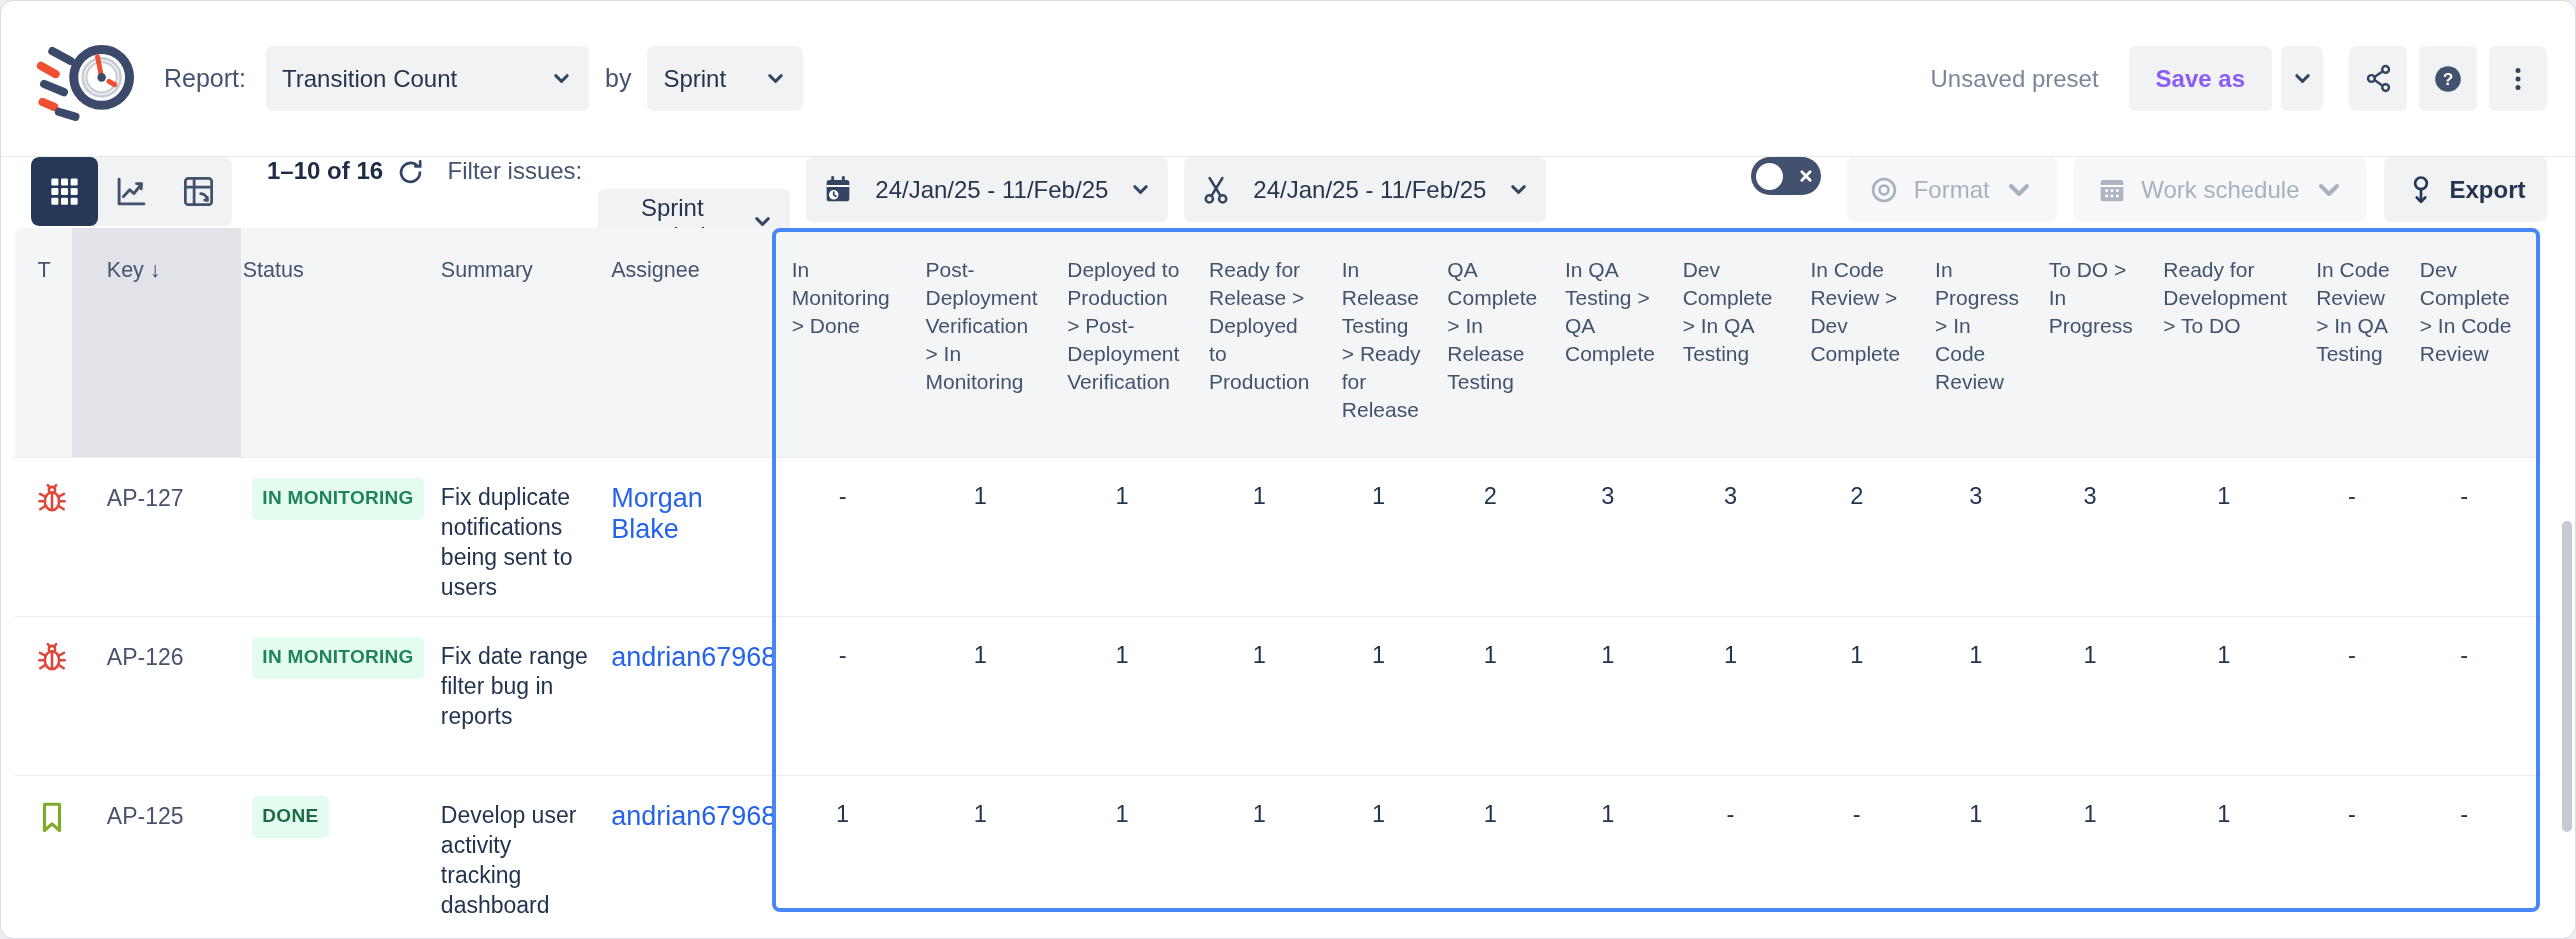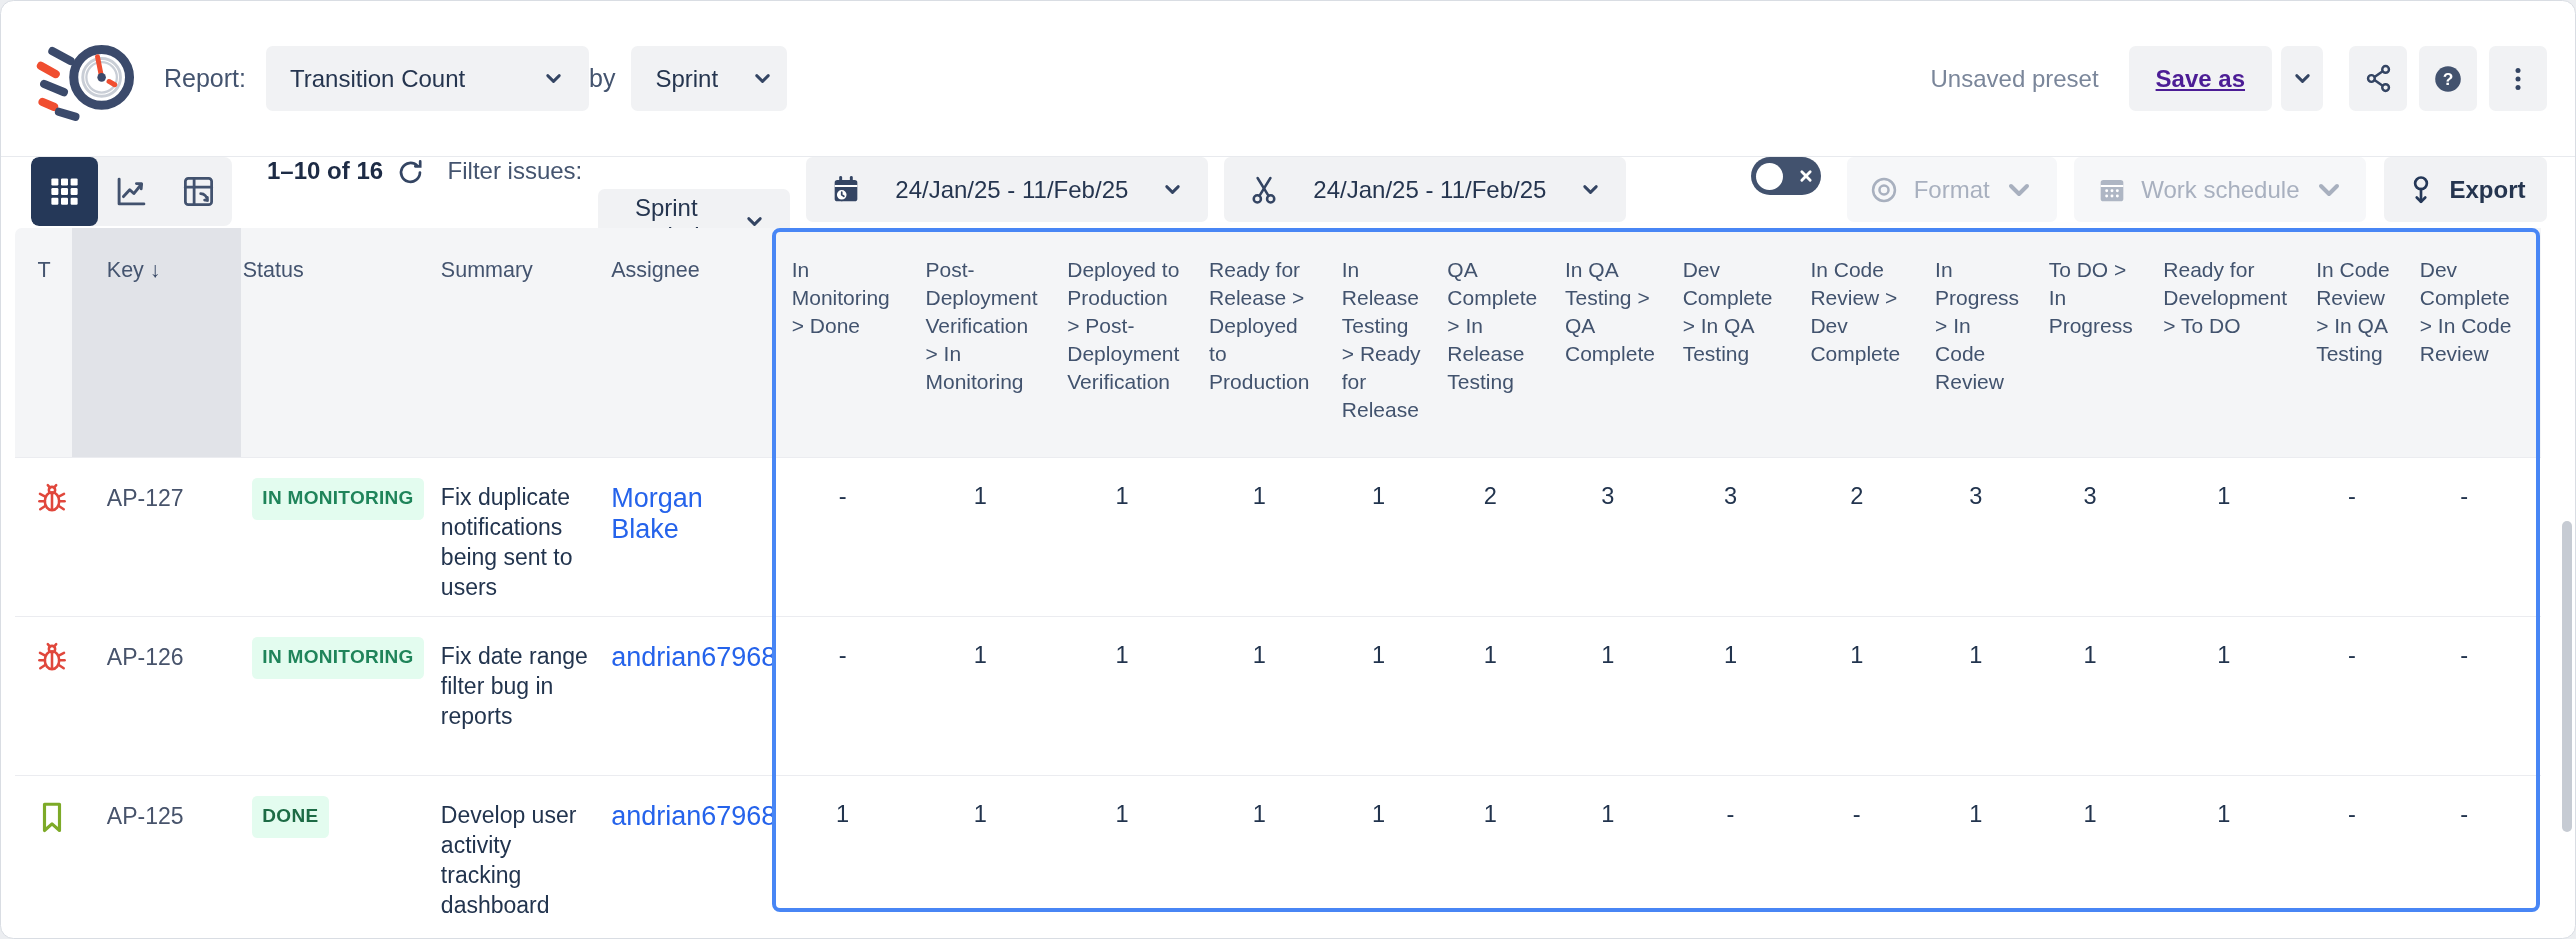"Transition Count" .select { gap: 33px -> 21px; padding: 0 24px -> 0 16px }
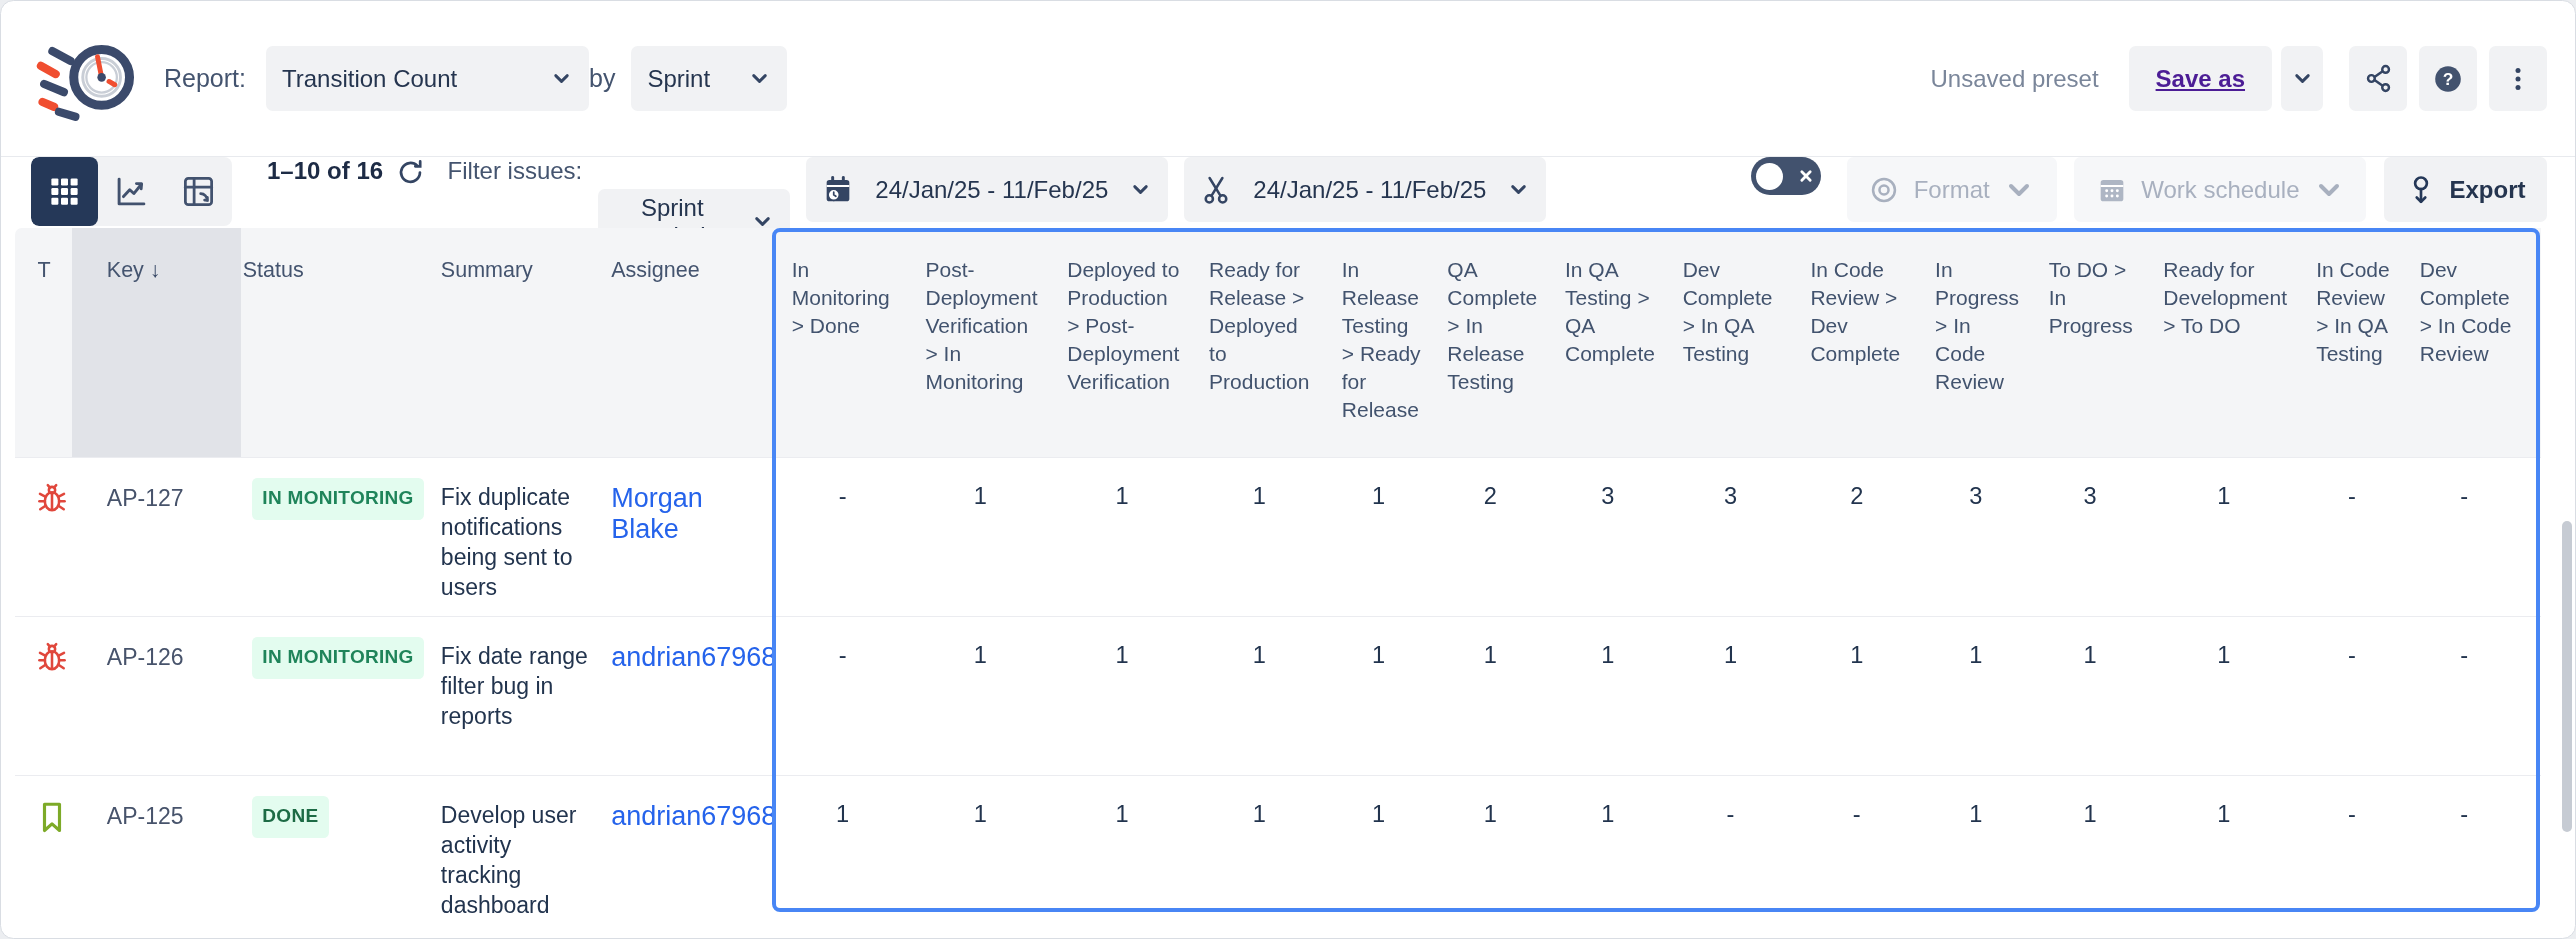"by" .by-lbl { margin-left: none -> 16px }
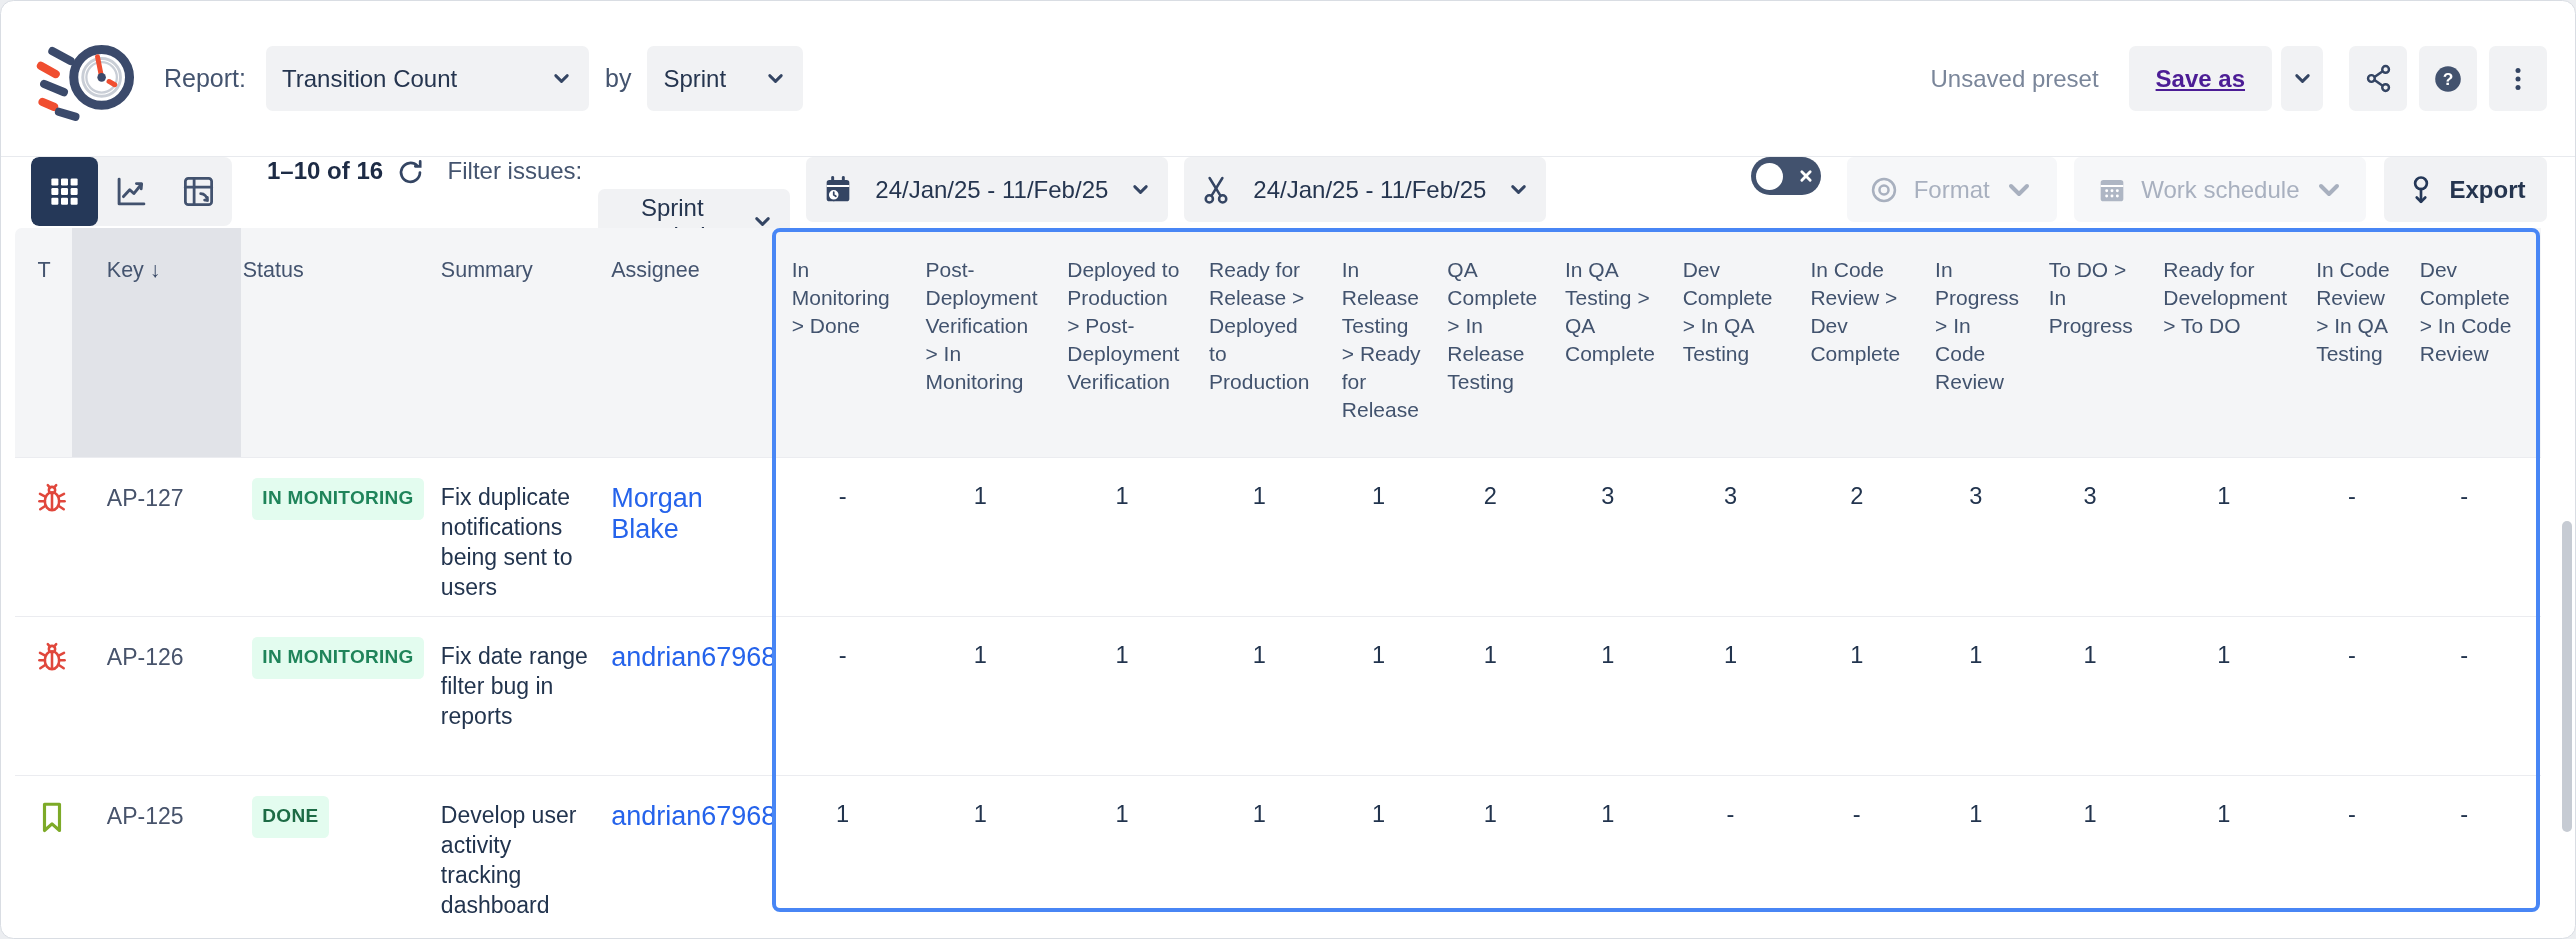"Save as" .btn { color: #4c1d95 -> #8b5cf6; text-decoration: underline -> none }
